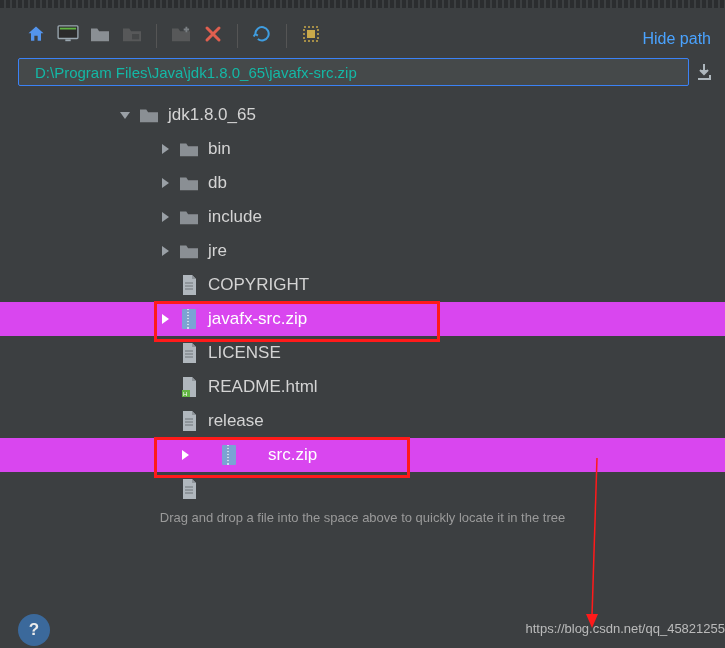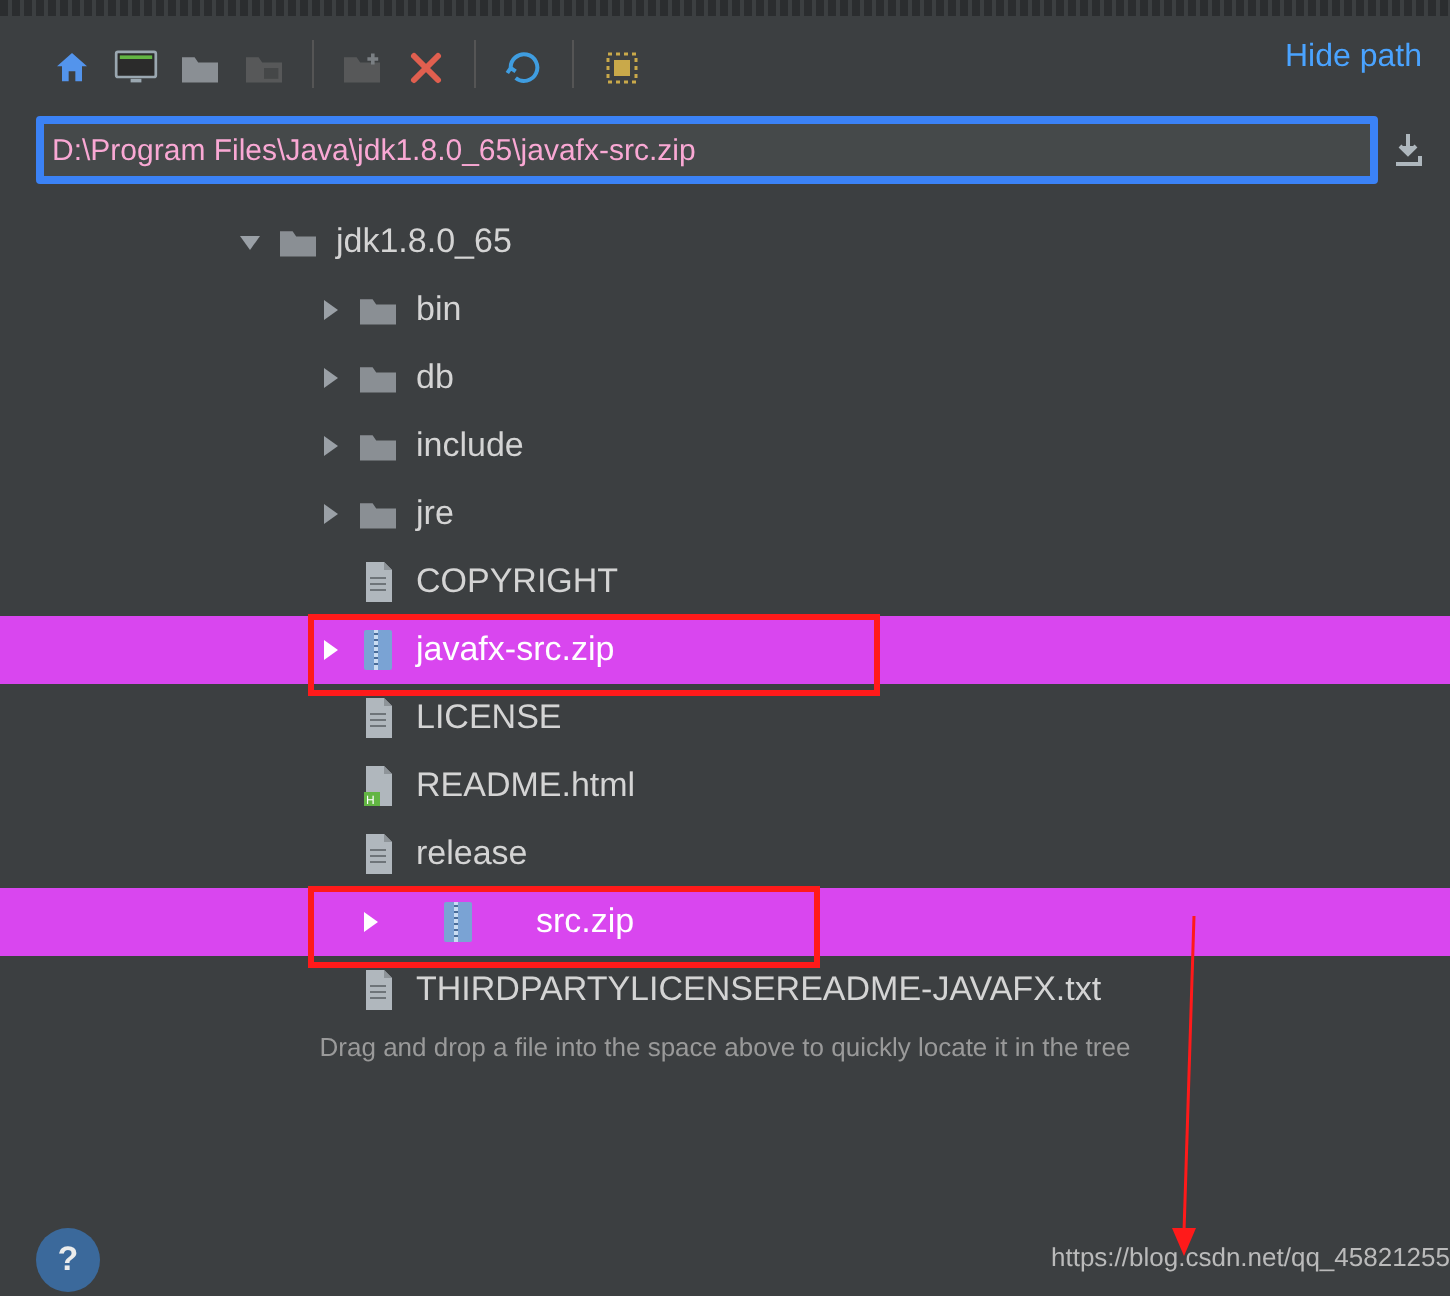"Hide path" .toolbar { align-items: flex-start -> flex-end }
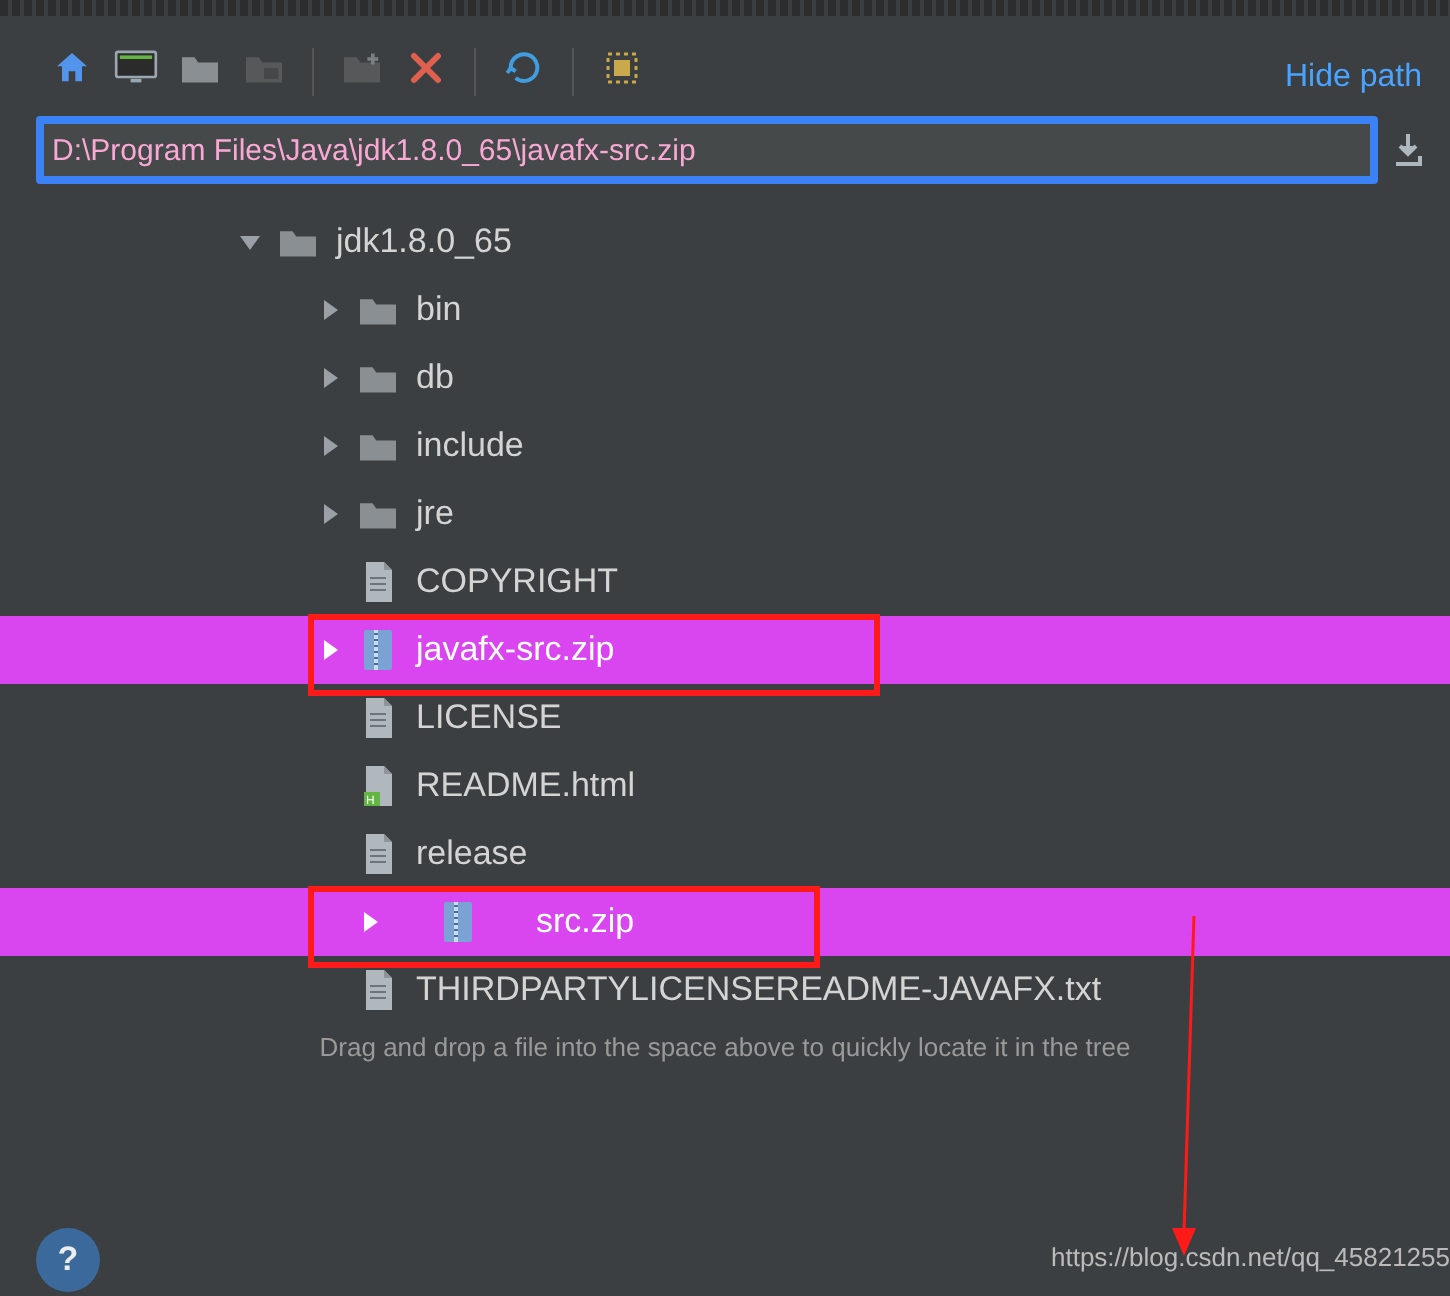"D:\Program" .pathbar { border: 4px solid #3b82f6 -> 1px solid #3b82f6; color: #f9a8d4 -> #14b8a6; padding: 0 4px -> 0 16px }
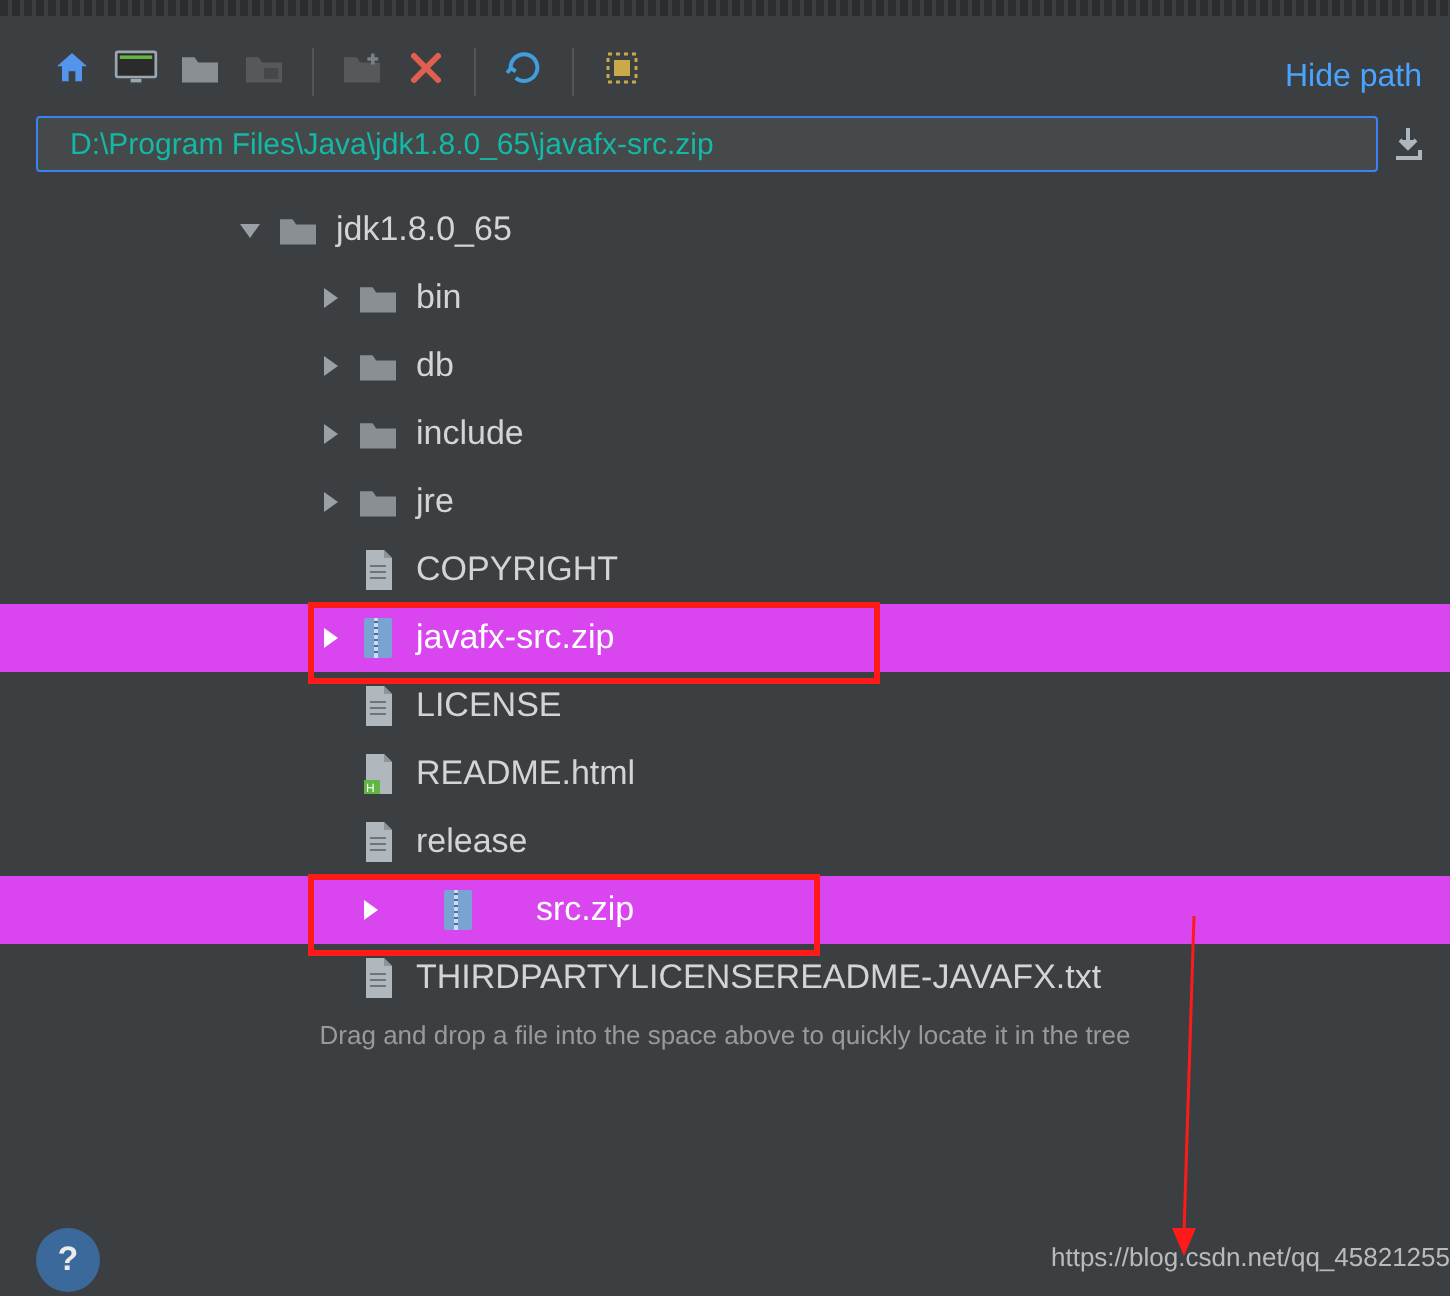"THIRDPARTYLICENSEREADME-JAVAFX.txt" span.label { html: <span>THIRDPARTYLICENSEREADME-JAVAFX.txt</span> -> none }
